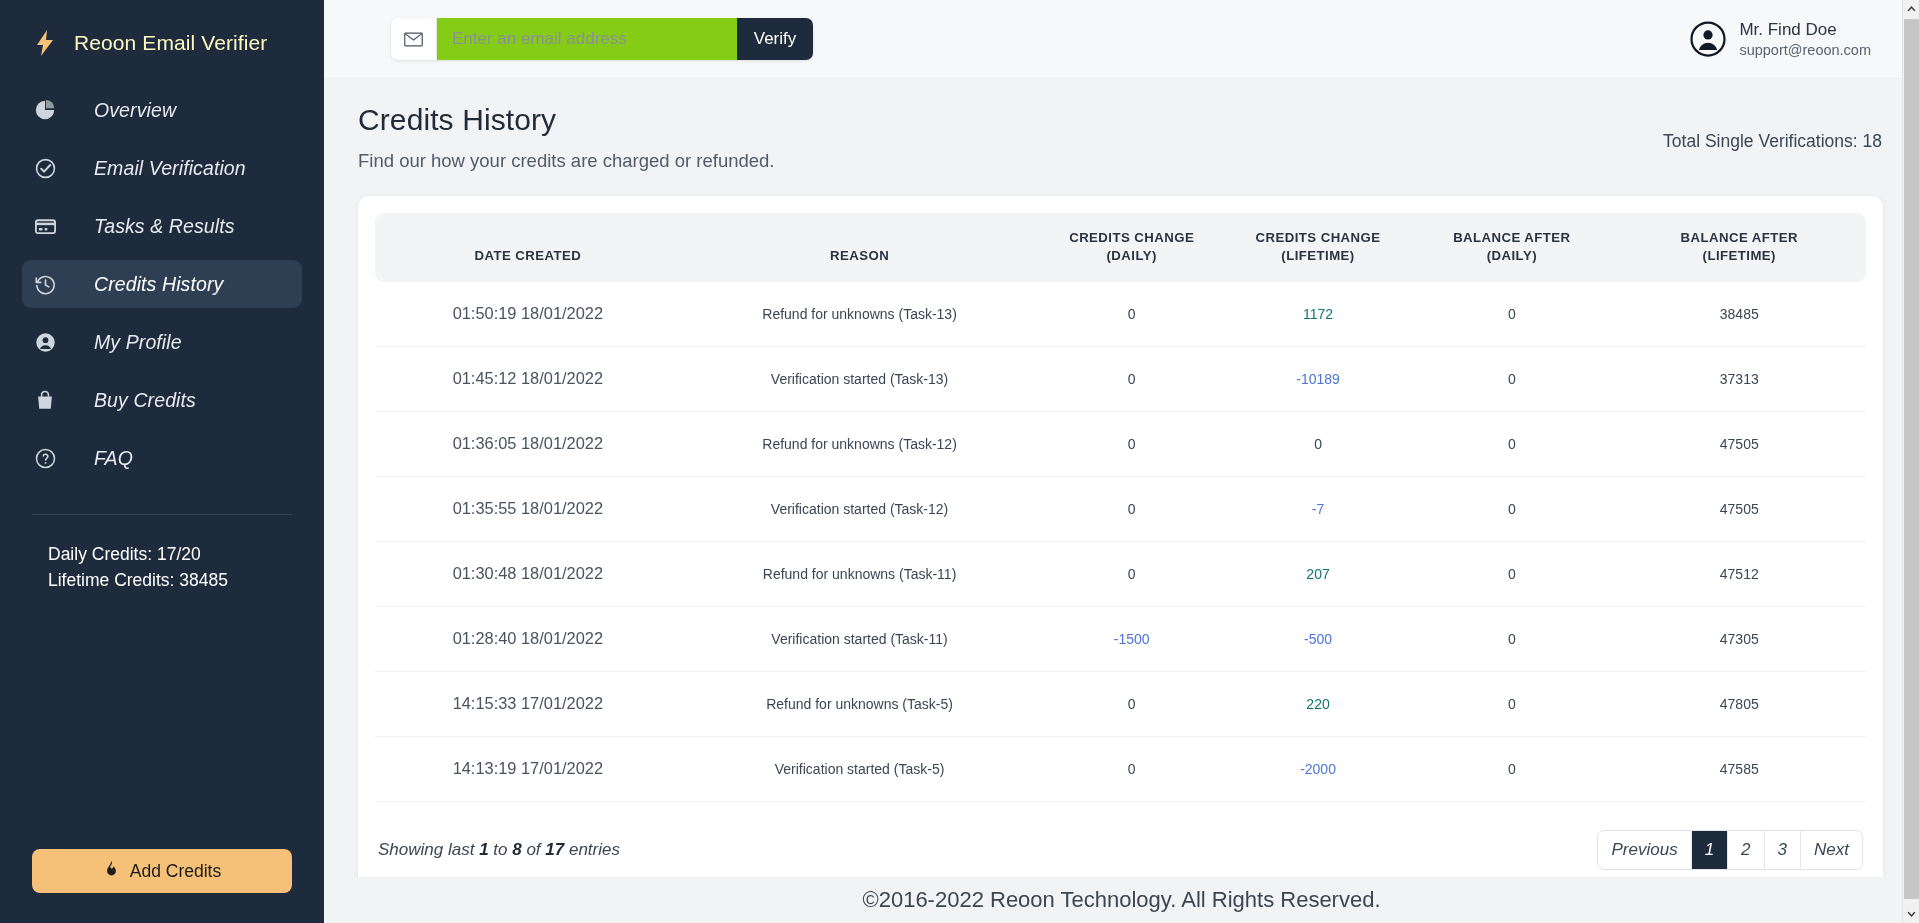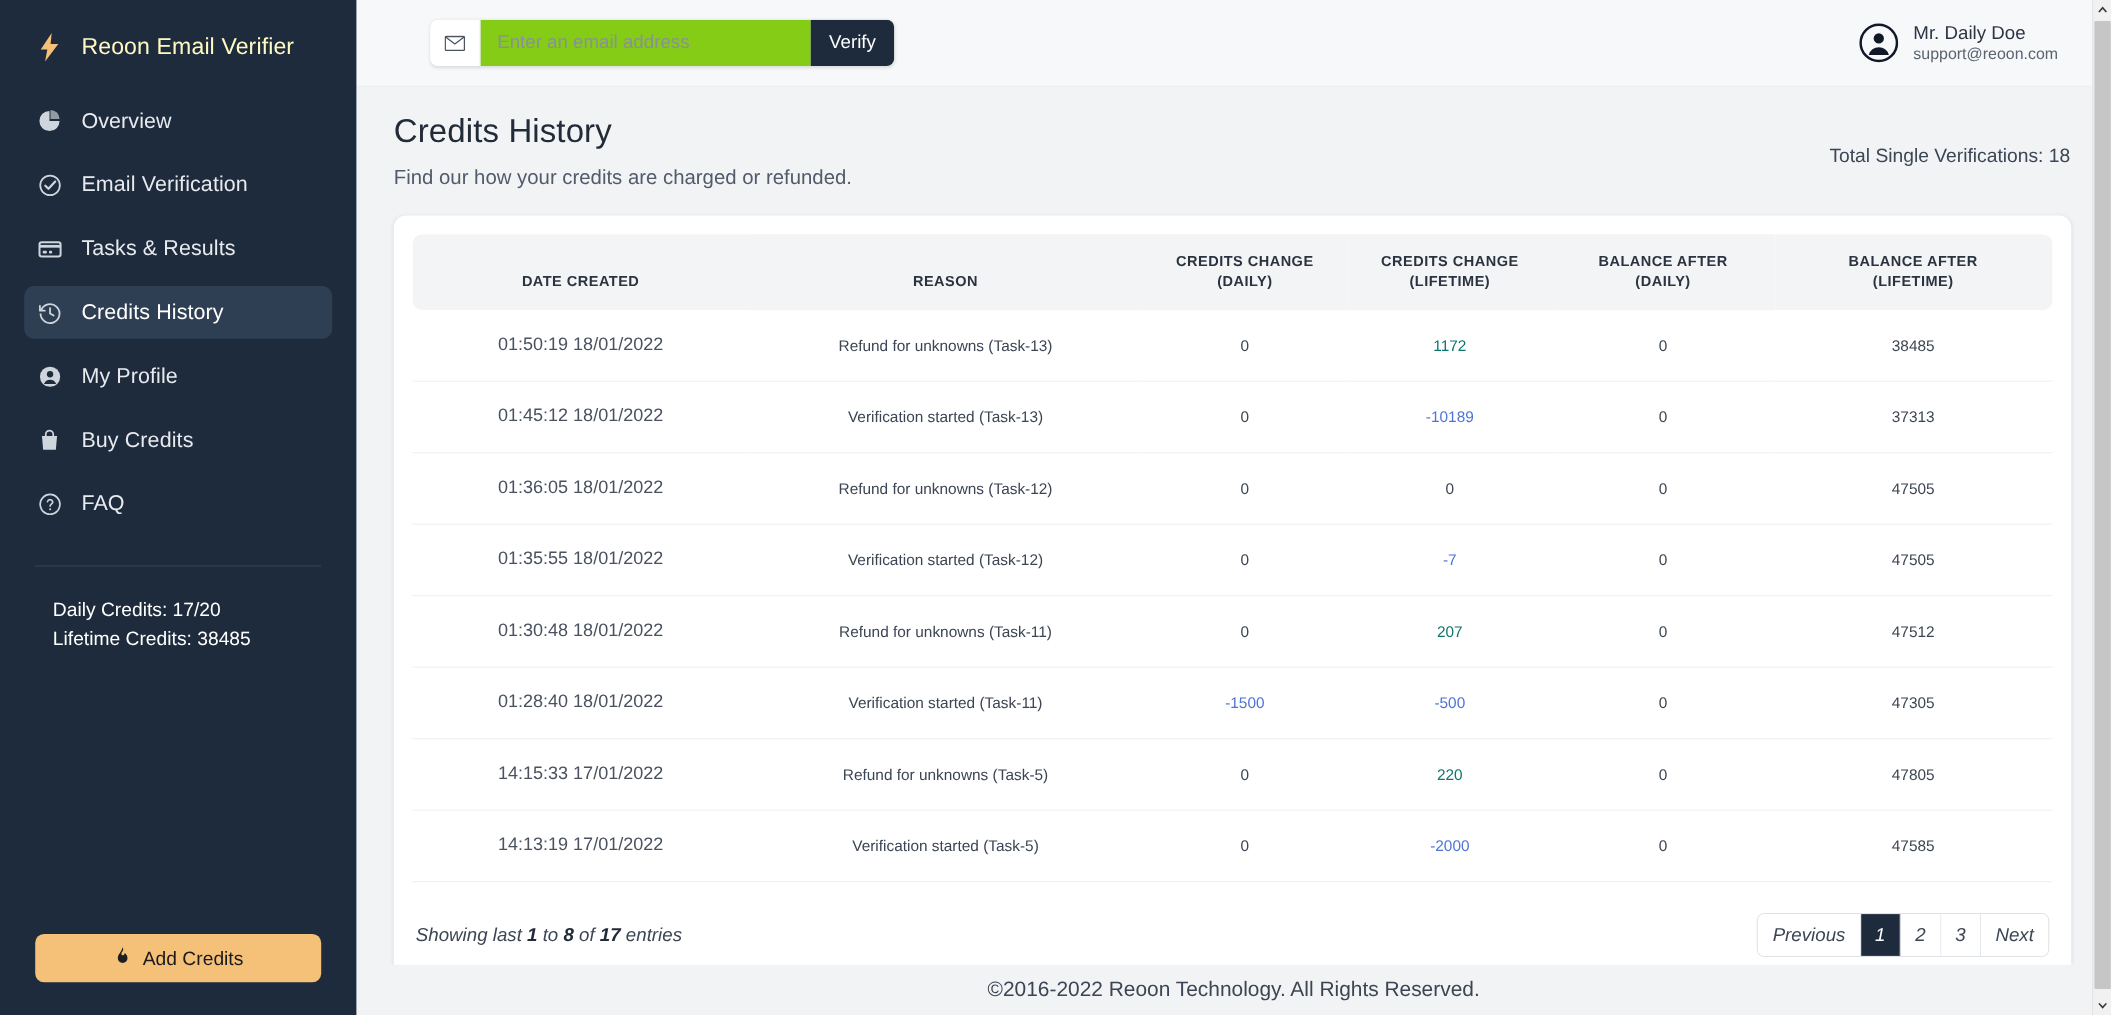"Mr. Daily Doe" span.user-name { text: Daily -> Find }
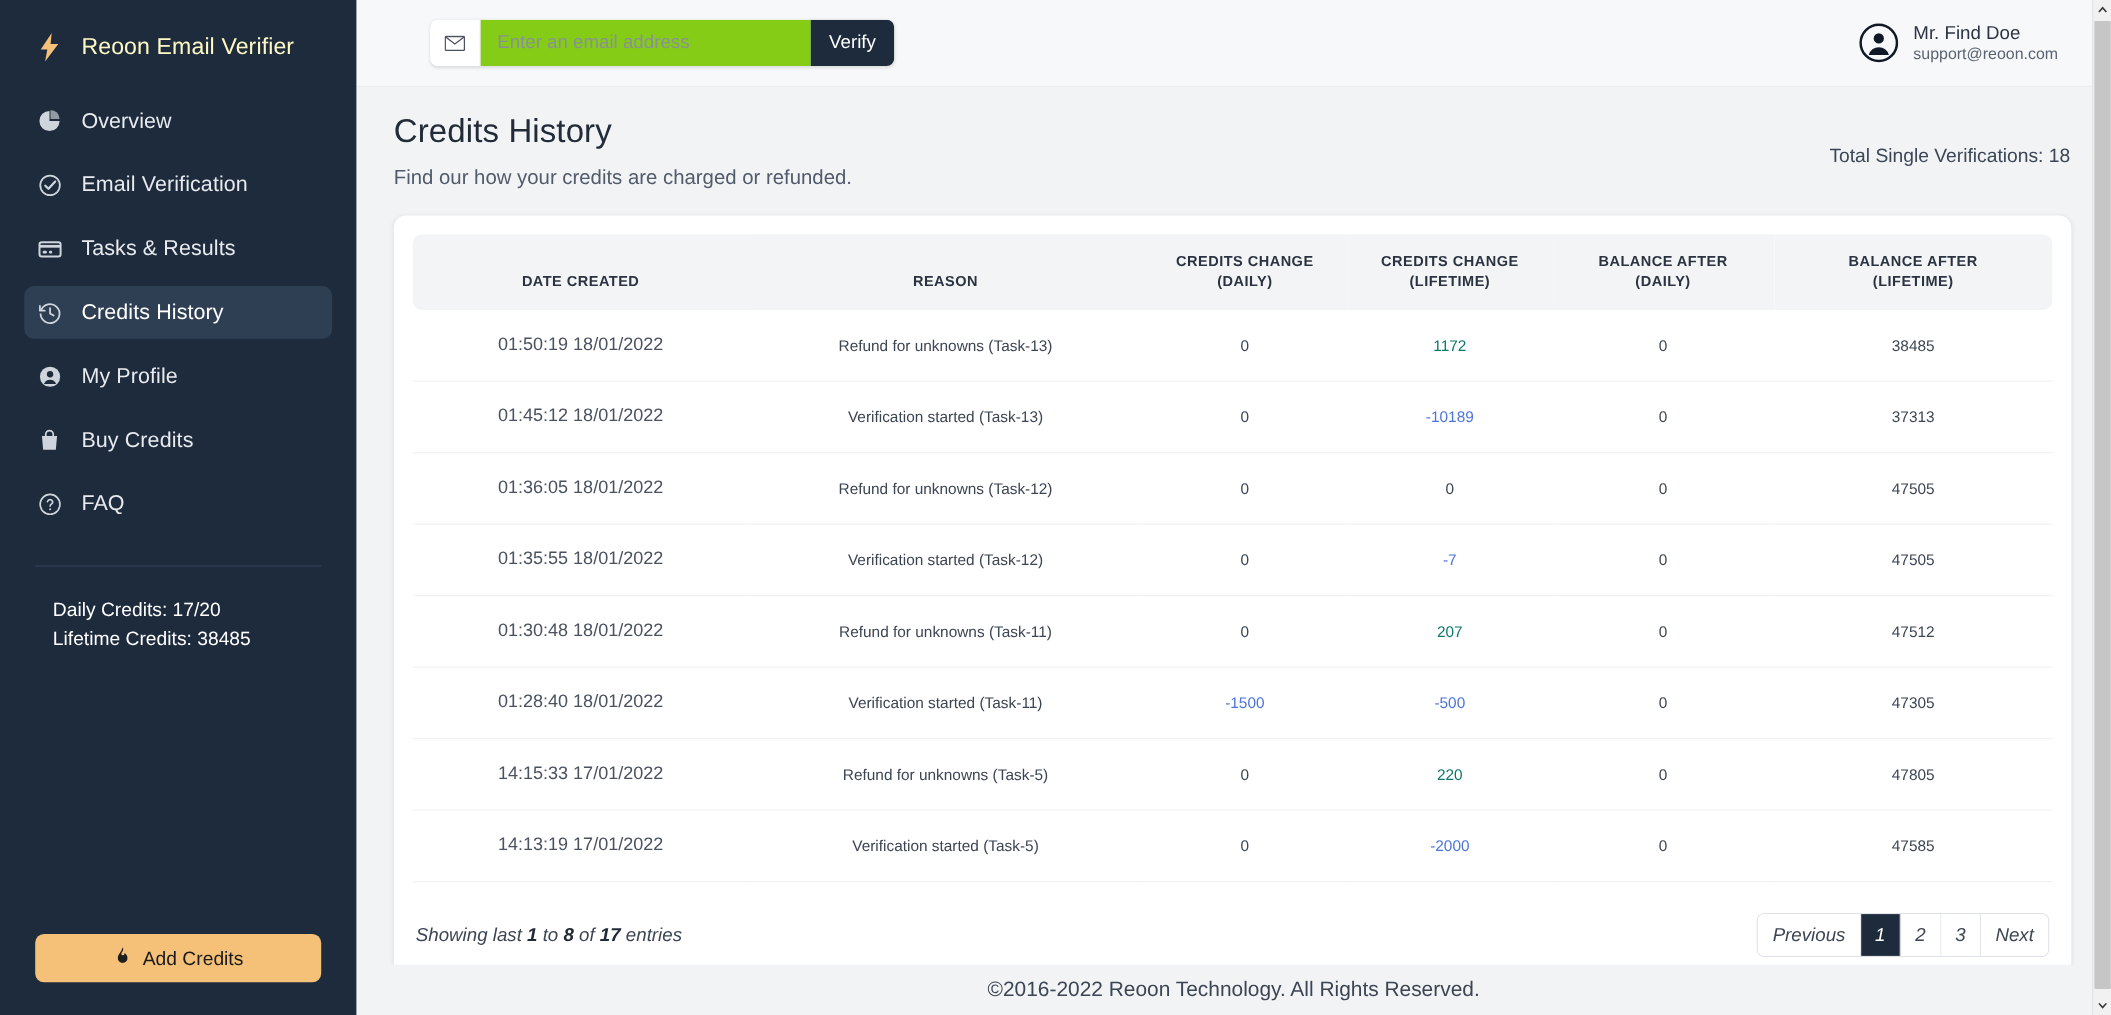"Overview" .nav-item { font-style: none -> italic; gap: 16px -> 36px }
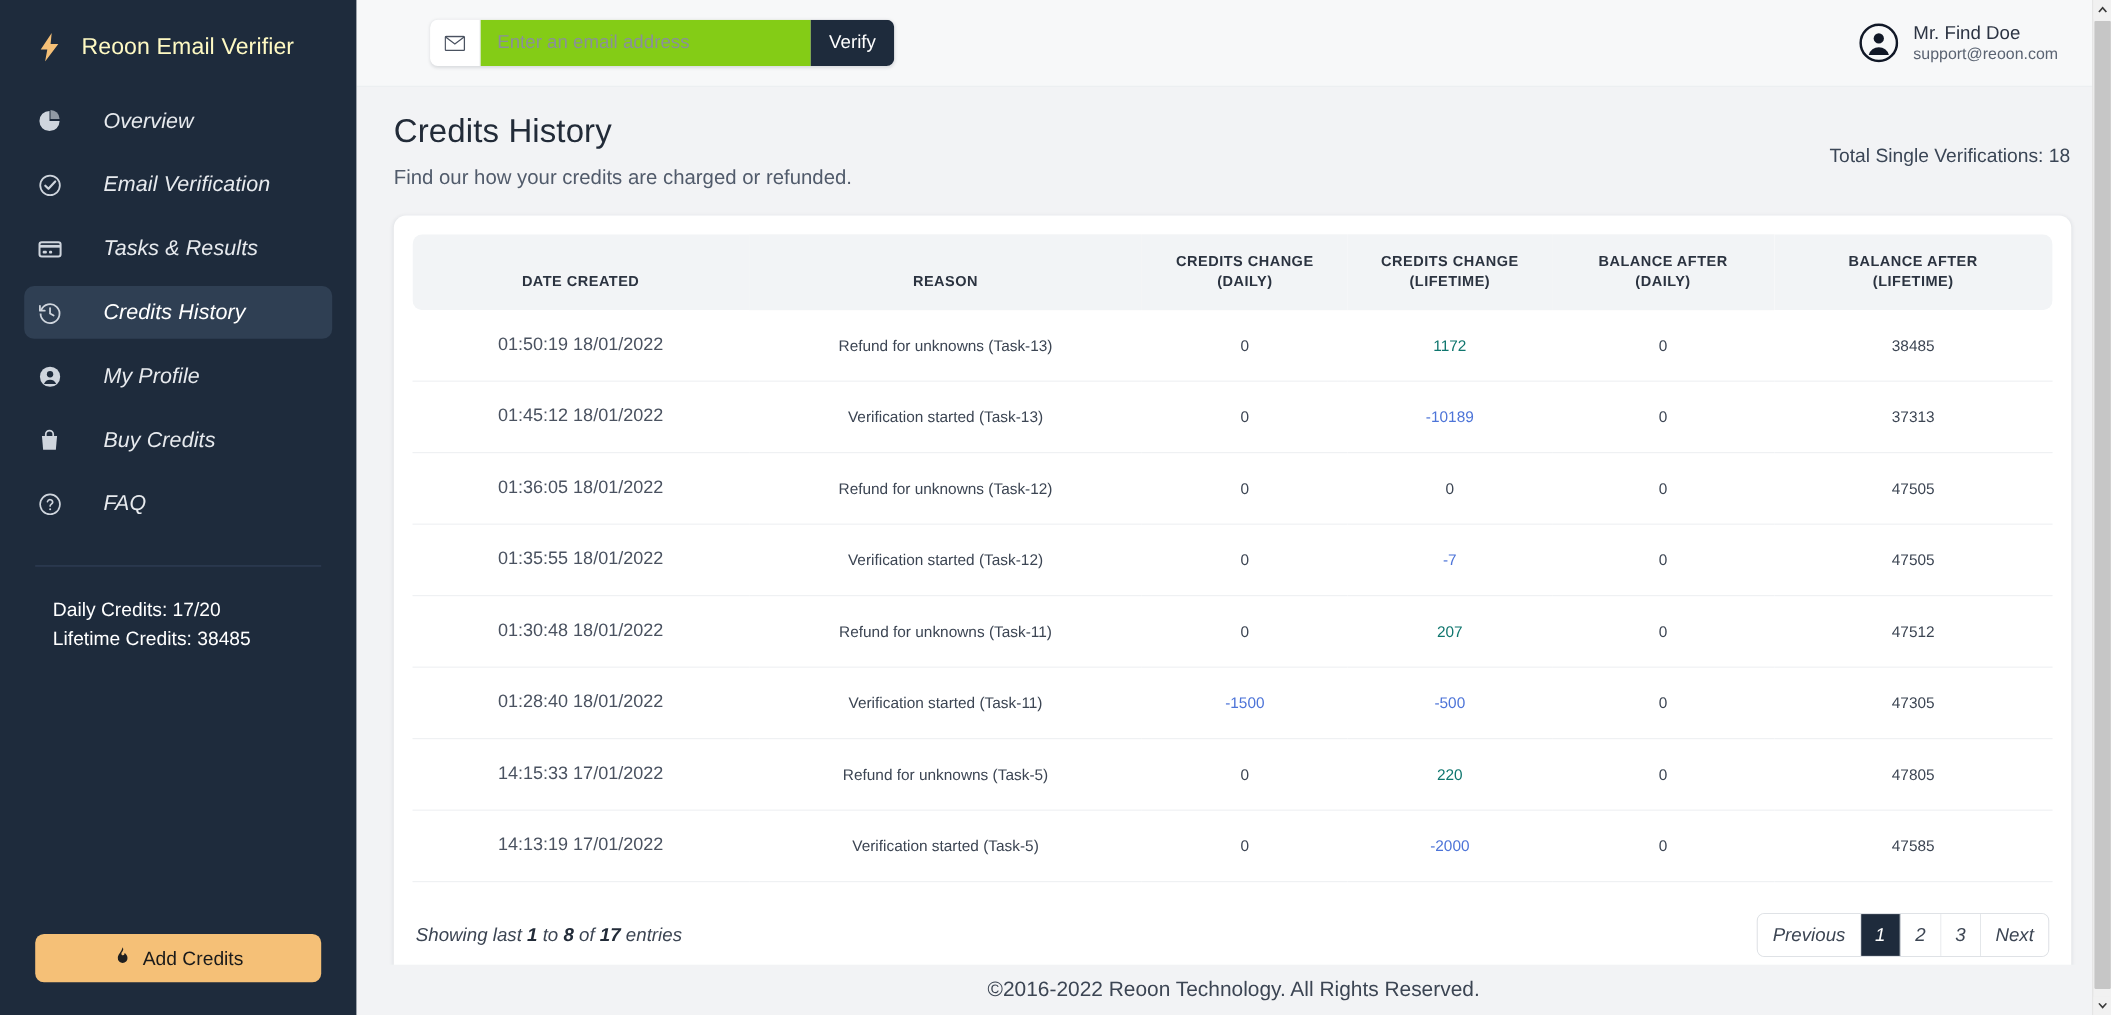"©2016-2022 Reoon Technology. All Rights" .footer { font-size: 19px -> 22px }
